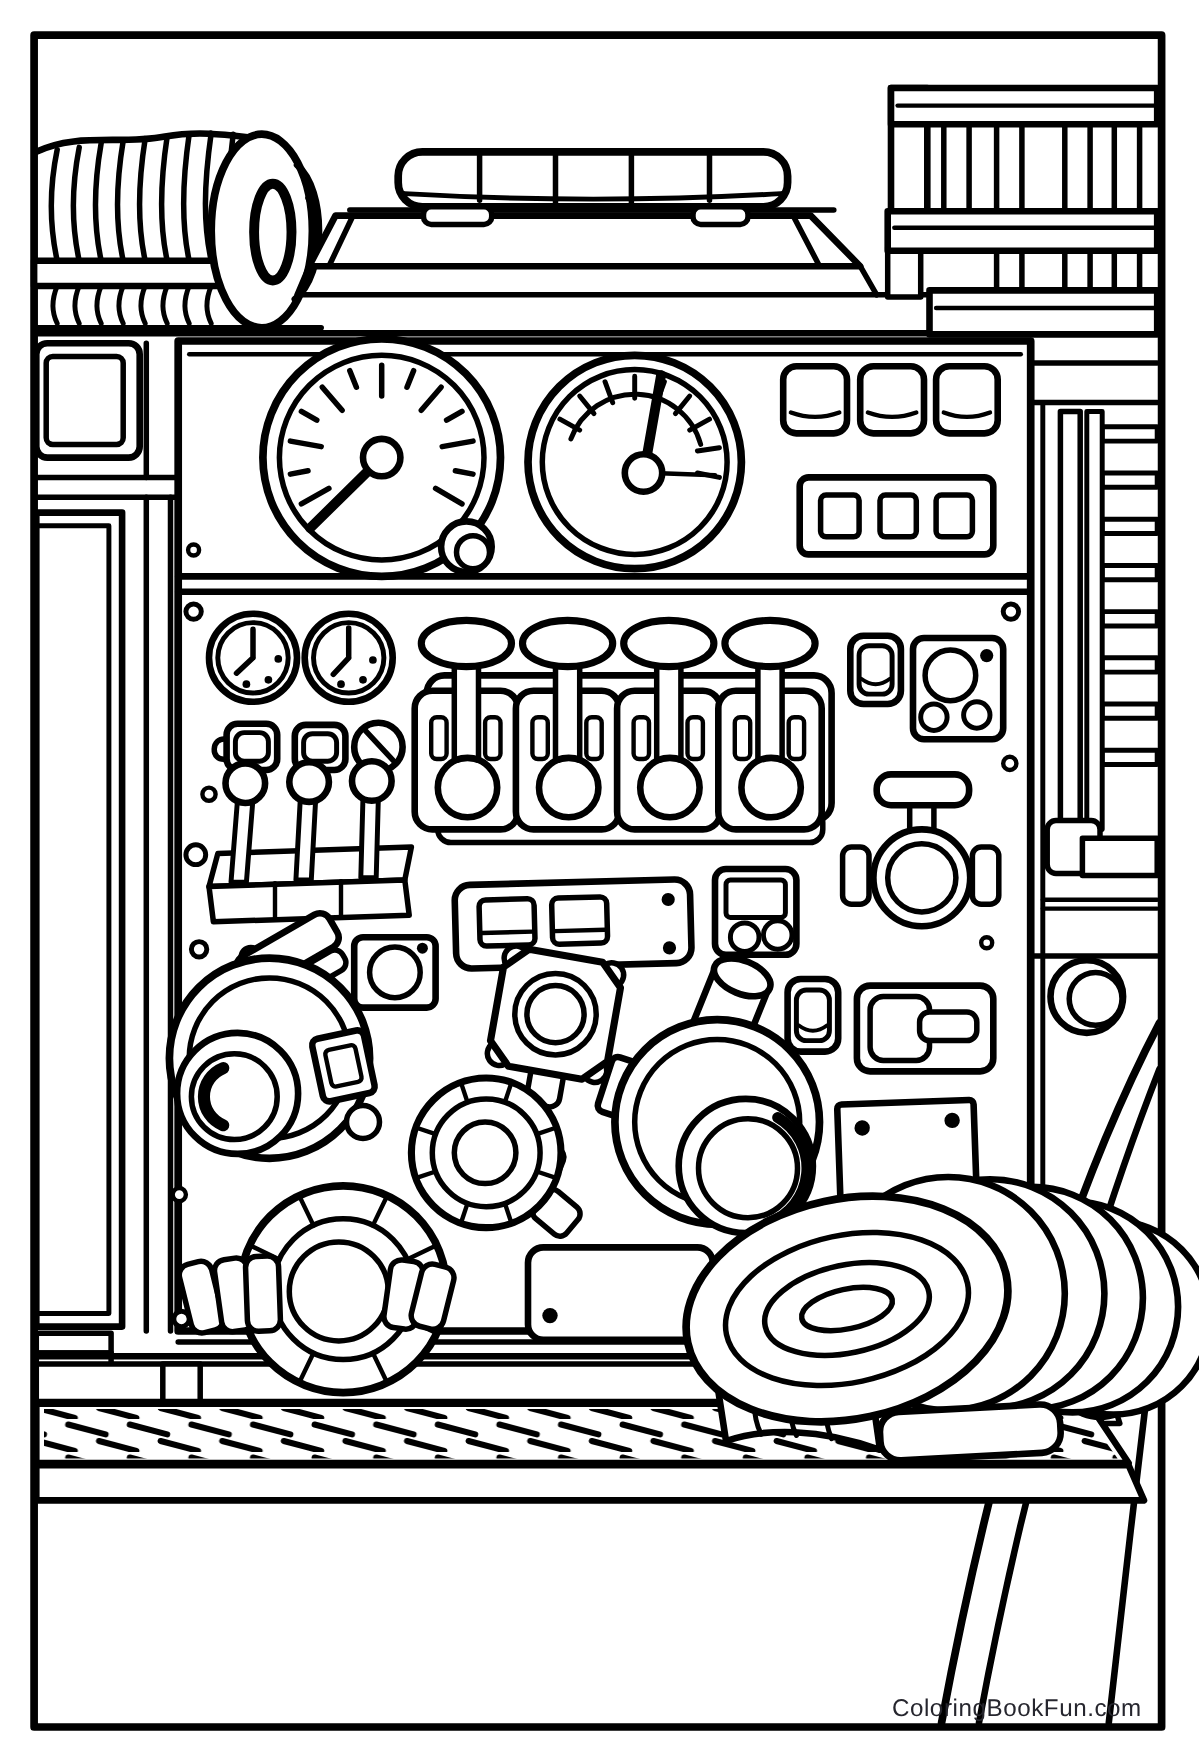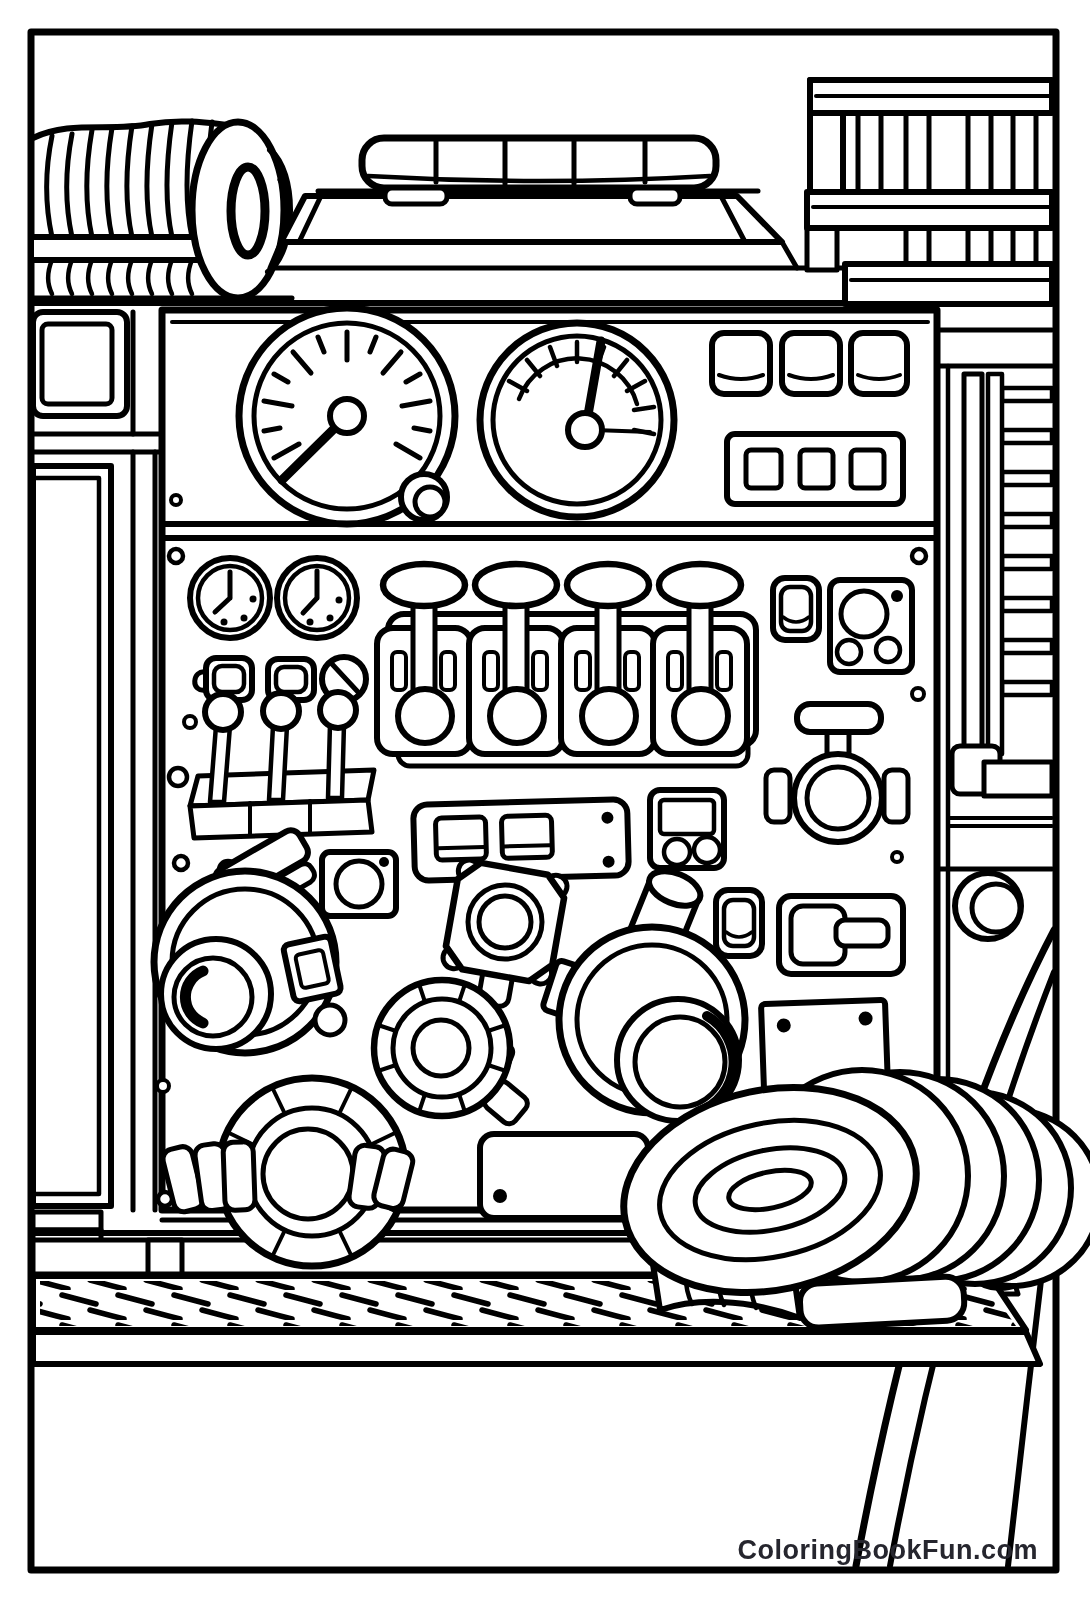"ColoringBookFun.com" .watermark { font-size: 27px -> 22px; font-weight: bold -> normal }
